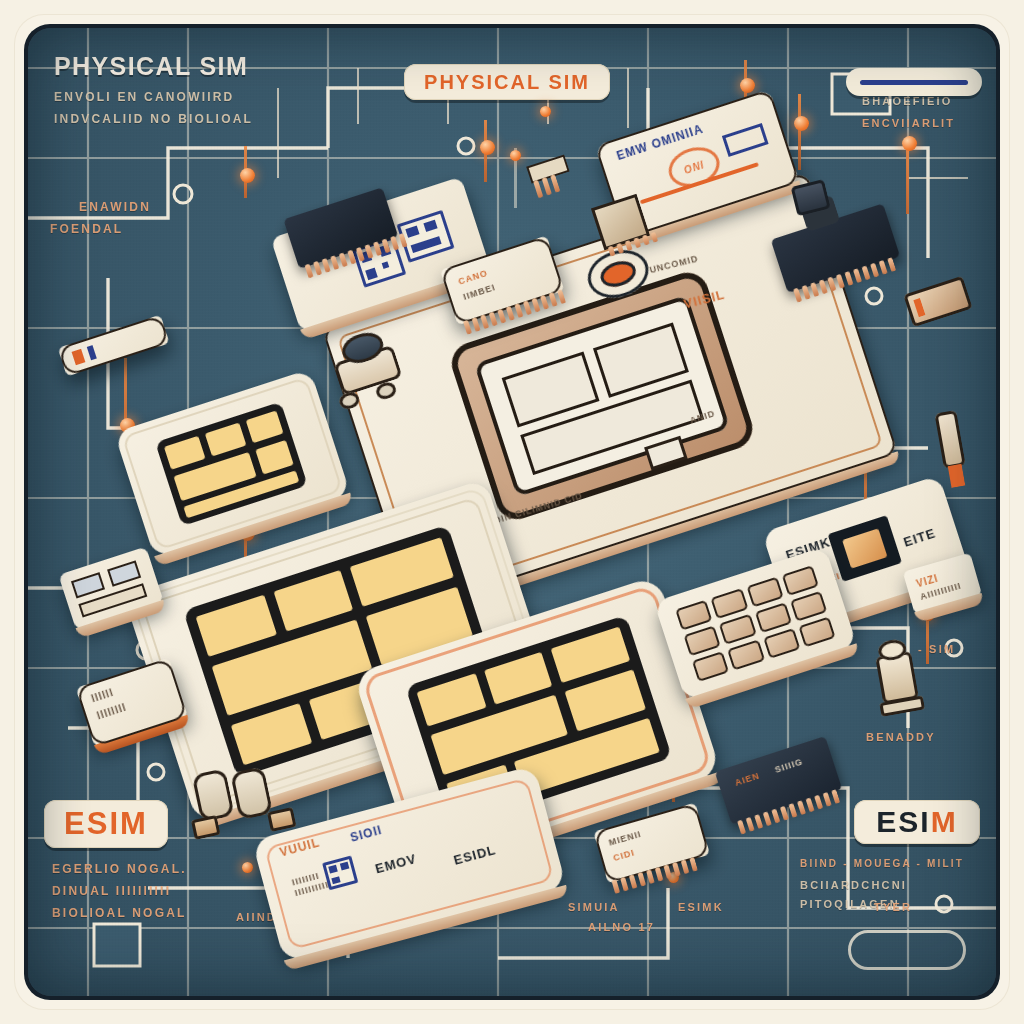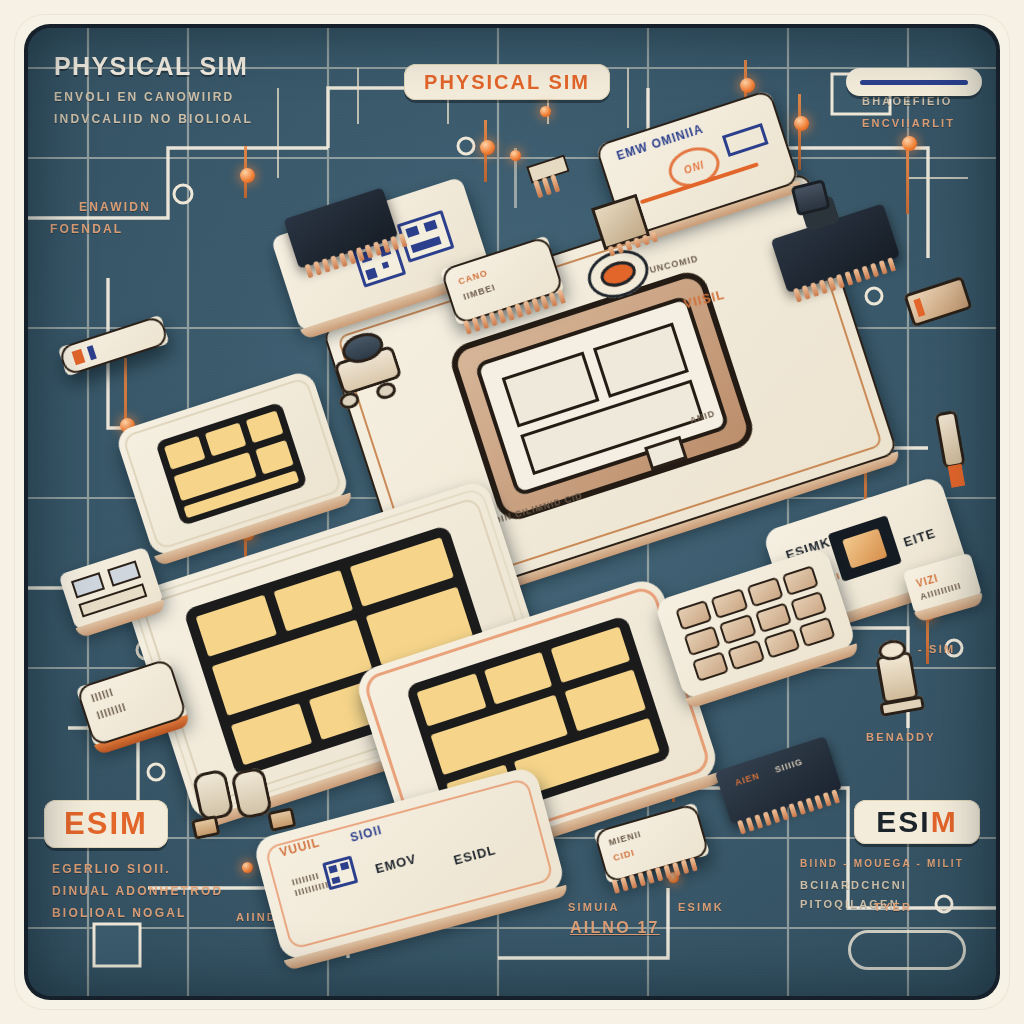"EGERLIO SIOII." div.sub { text: SIOII -> NOGAL }
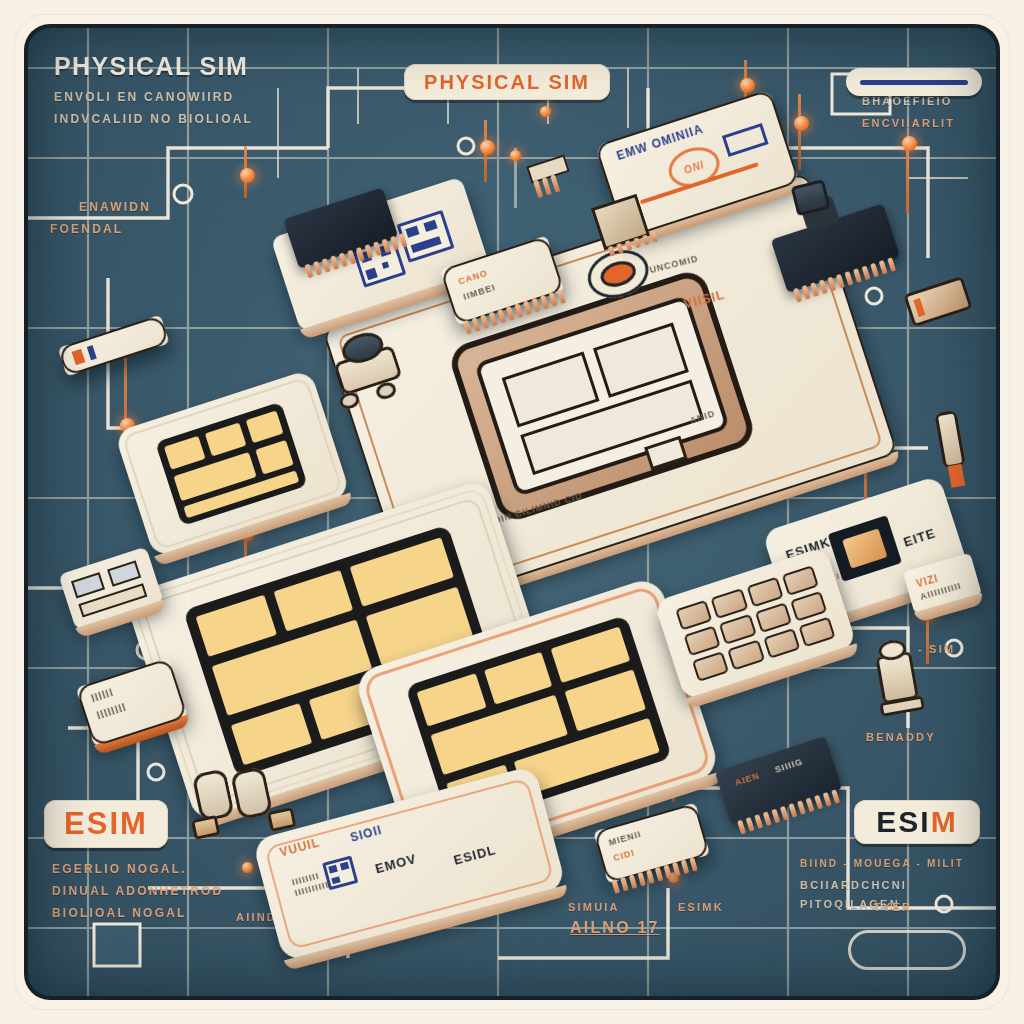"DINUAL ADONHETROD" div.sub { text: ADONHETROD -> IIIIIIIIII }
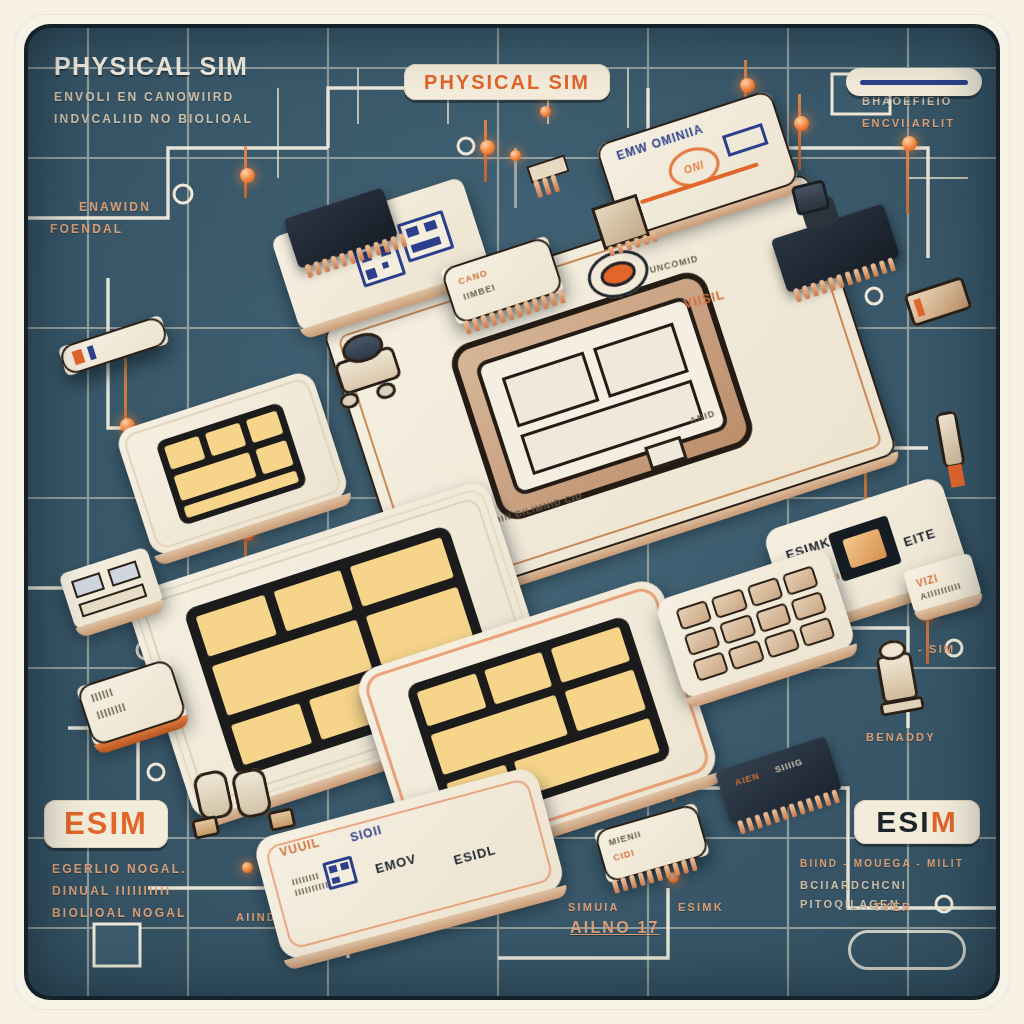"AILNO 17" div.sub { font-size: 16px -> 11px; left: 542px -> 560px; text-decoration: underline -> none }
